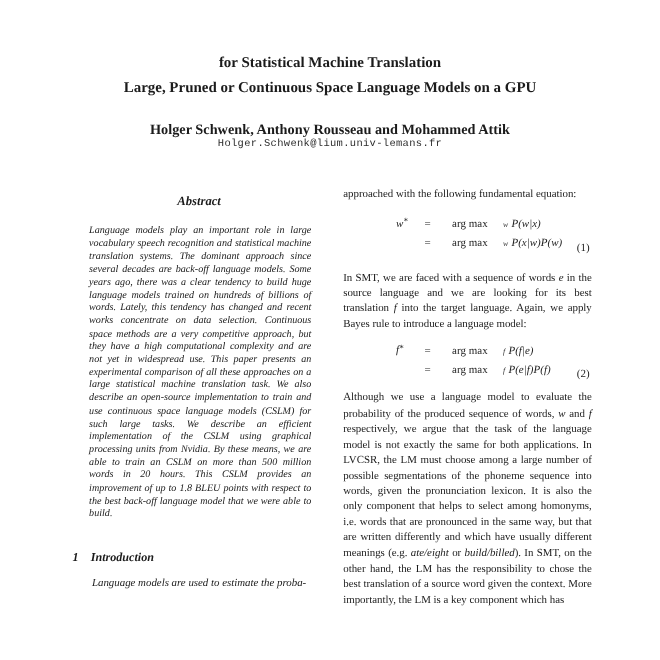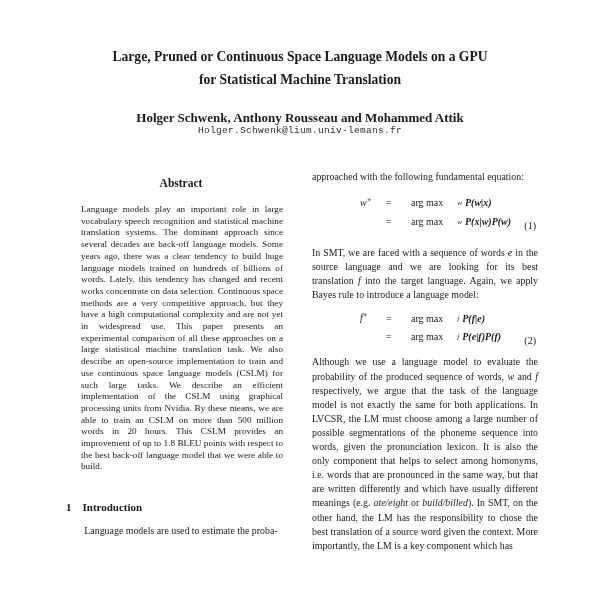"Large, Pruned or Continuous Space" span.tl { order: before "for Statistical Machine Translation" -> after "for Statistical Machine Translation" }
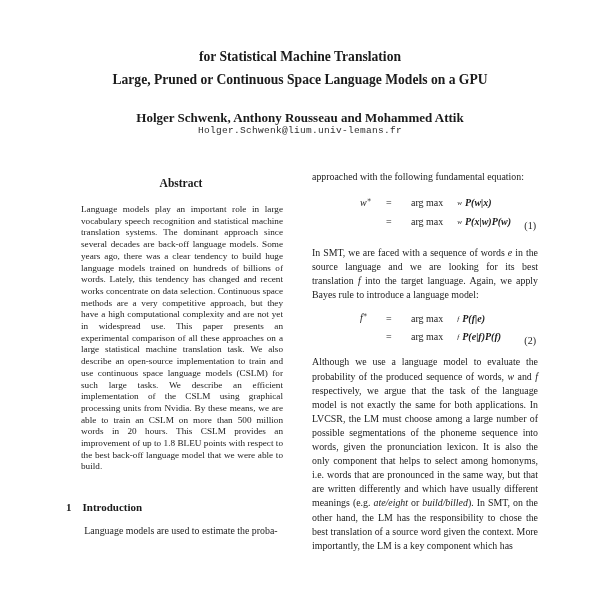"Abstract" .col-left { font-style: none -> italic }
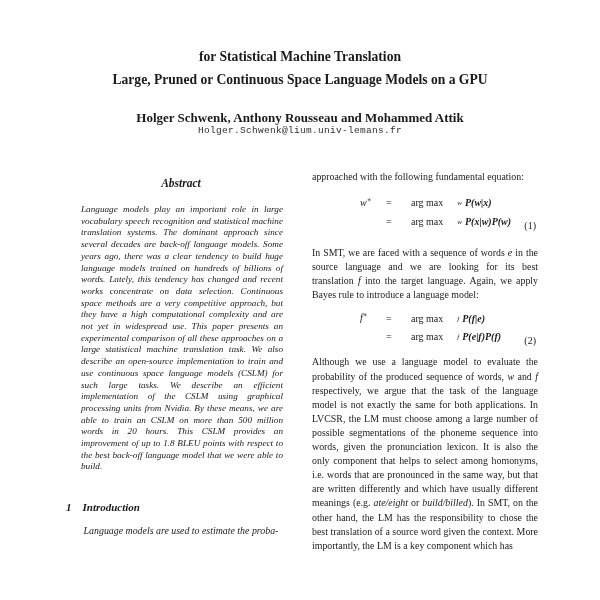"P(w|x)" .expr { font-weight: bold -> none }
